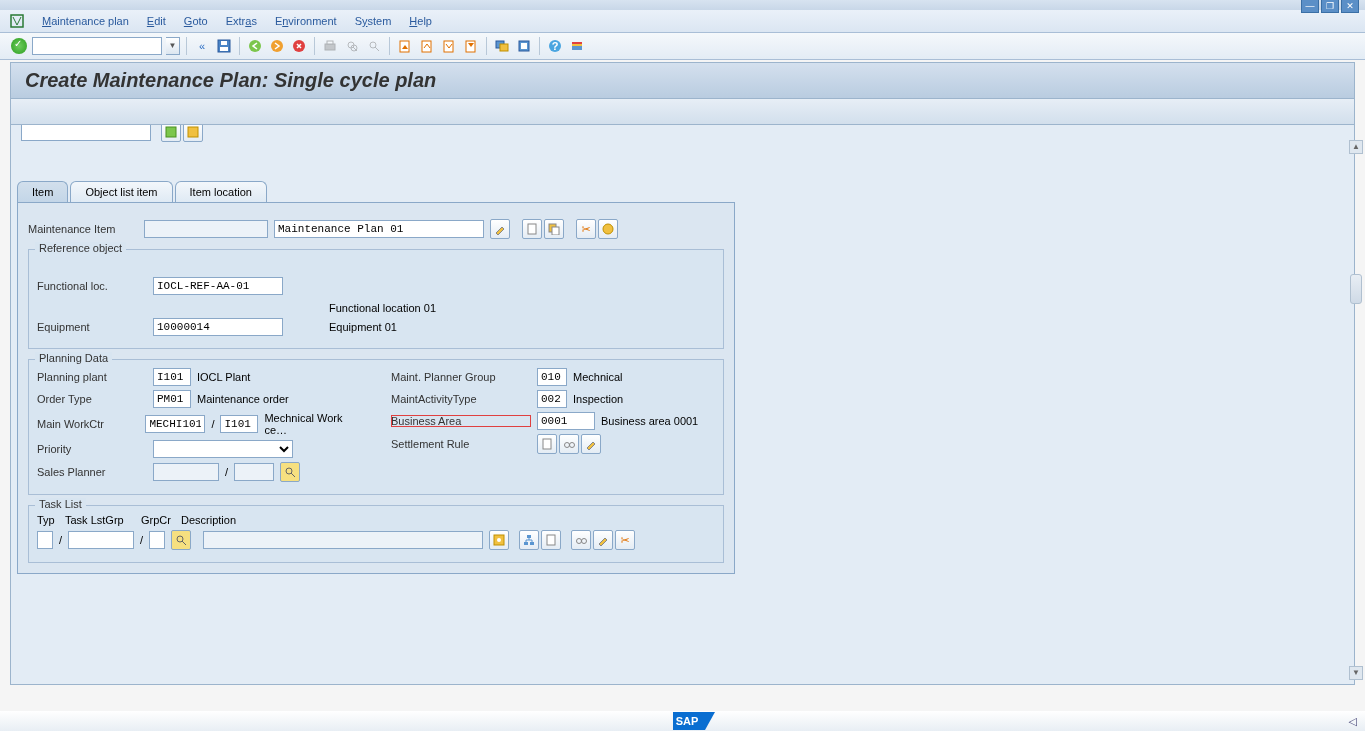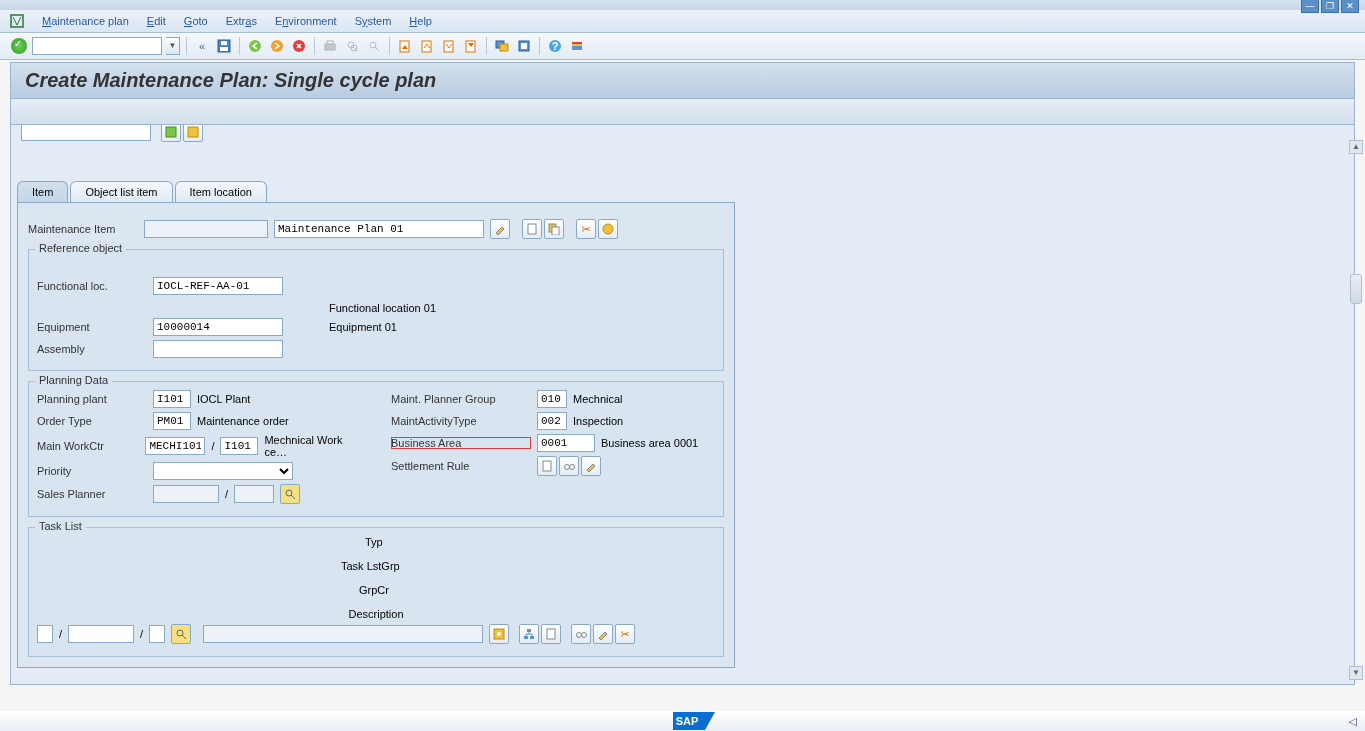"Assembly" div.row { html: <div> <span>Assembly</span> <input> </div> -> none }
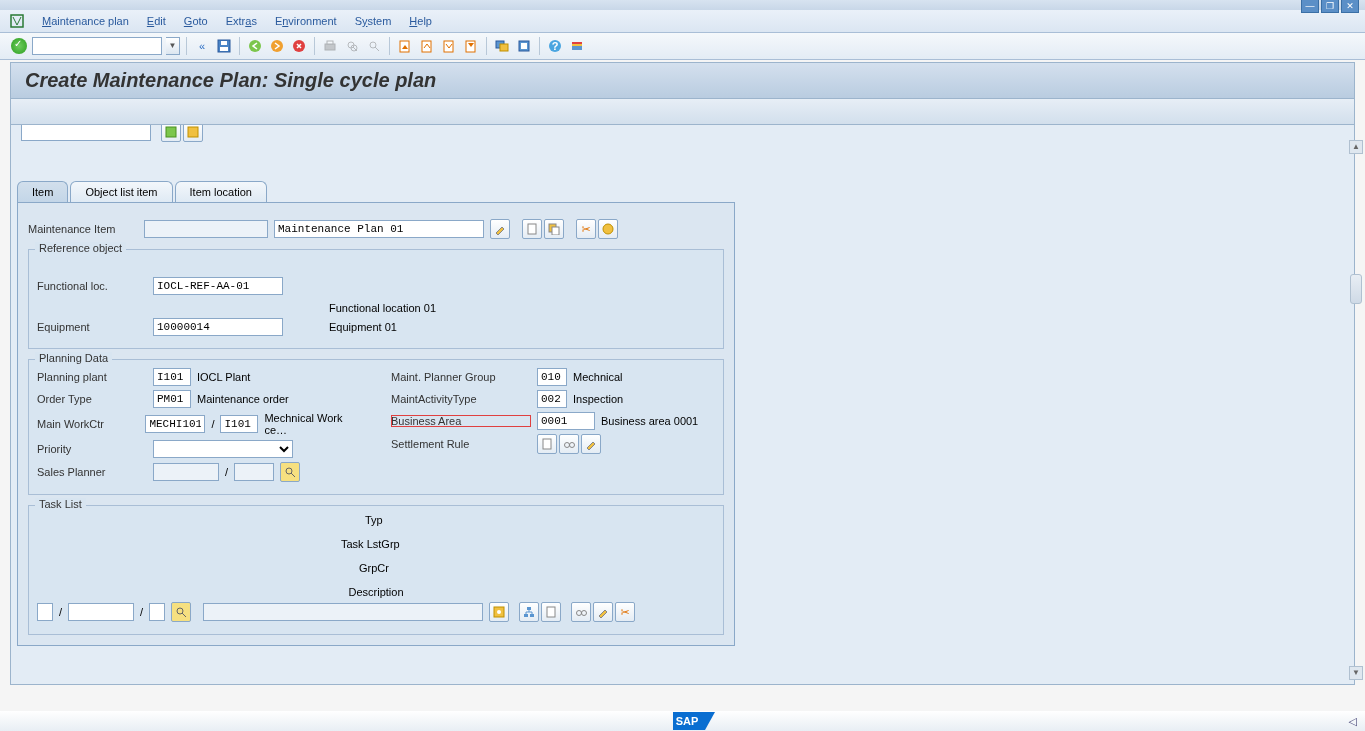"Typ" div.row { flex-direction: column -> none; gap: 12px -> none }
